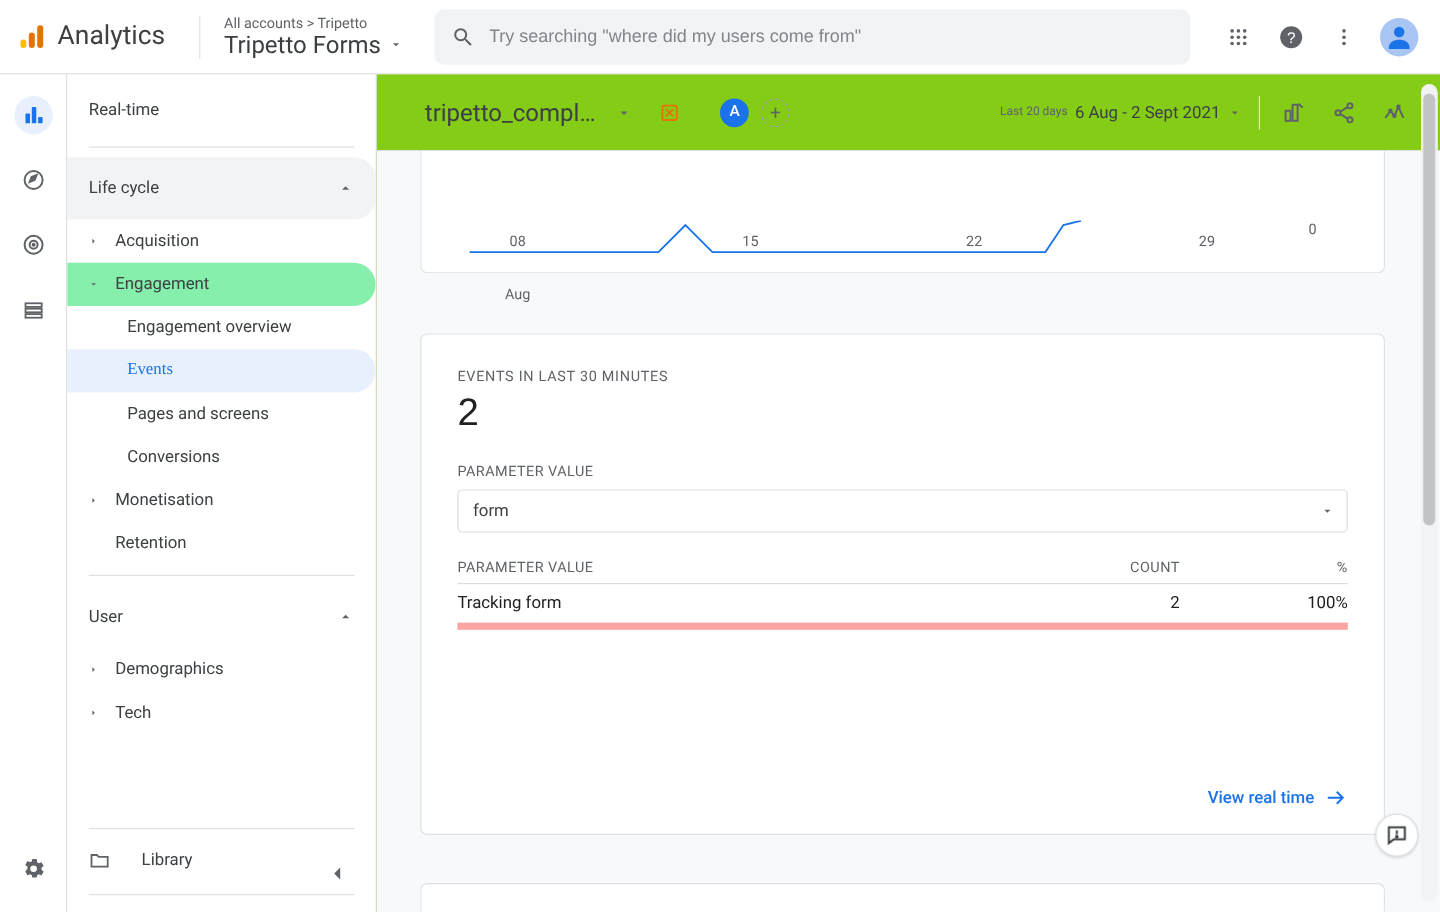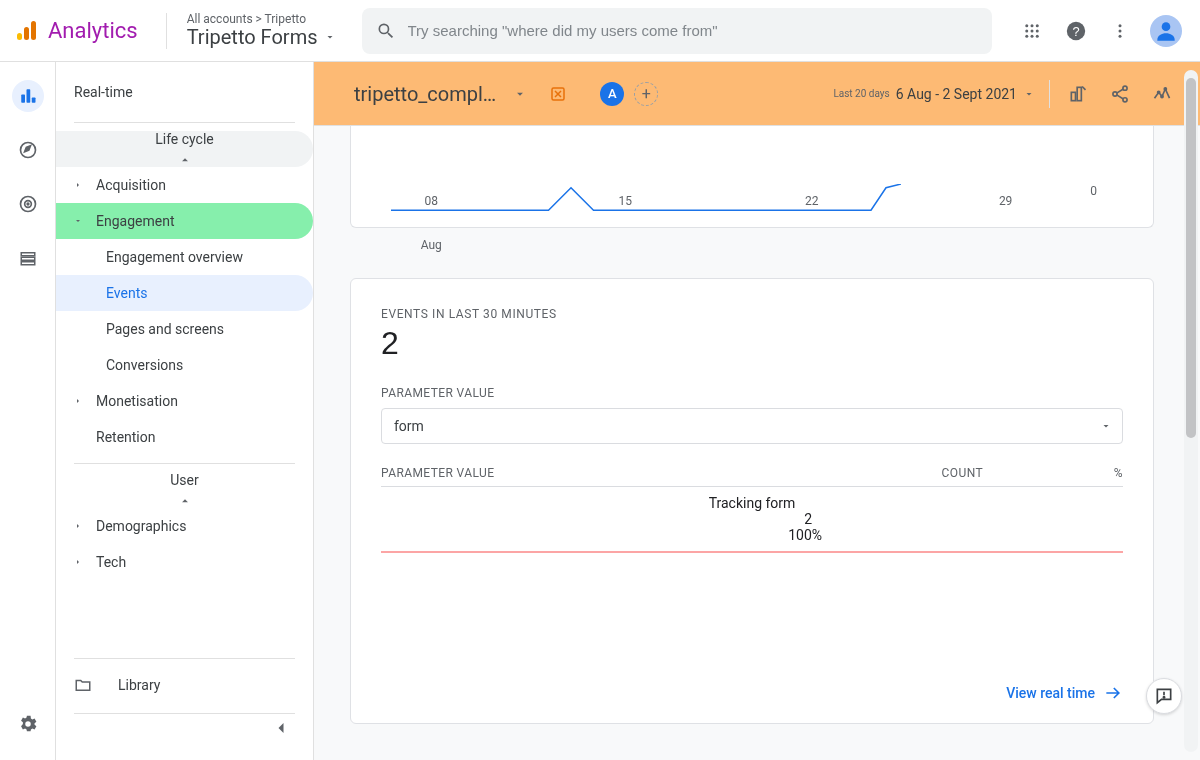"Analytics" .logo-text { color: #a21caf -> #404040 }
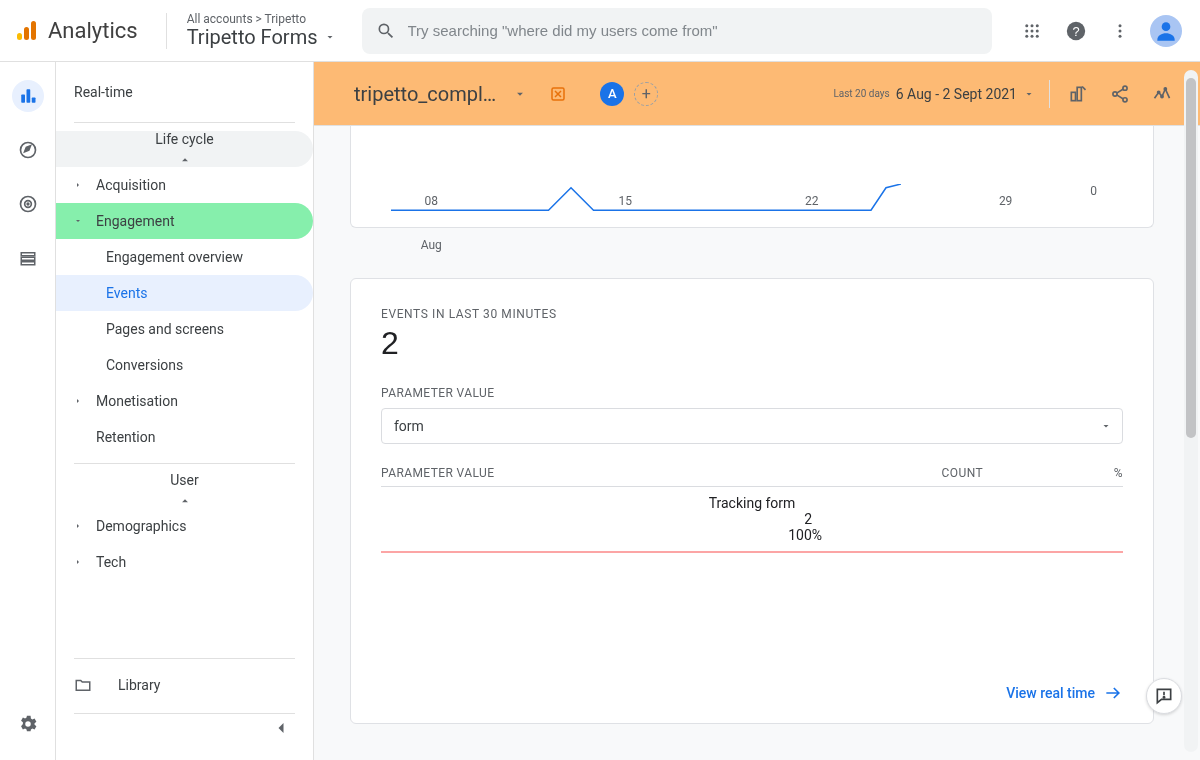"tripetto_compl…" .main { background: #fdba74 -> #84cc16 }
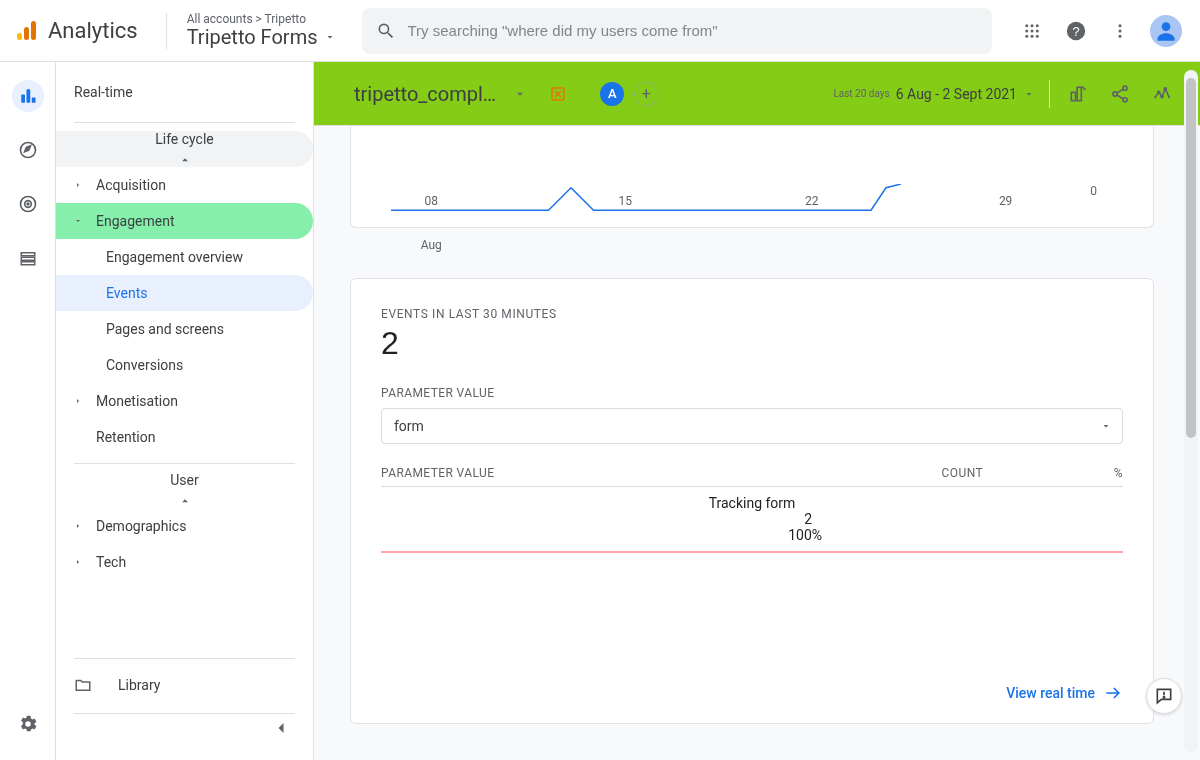"Life cycle" .nav-section { flex-direction: column -> none; height: 36px -> 52px }
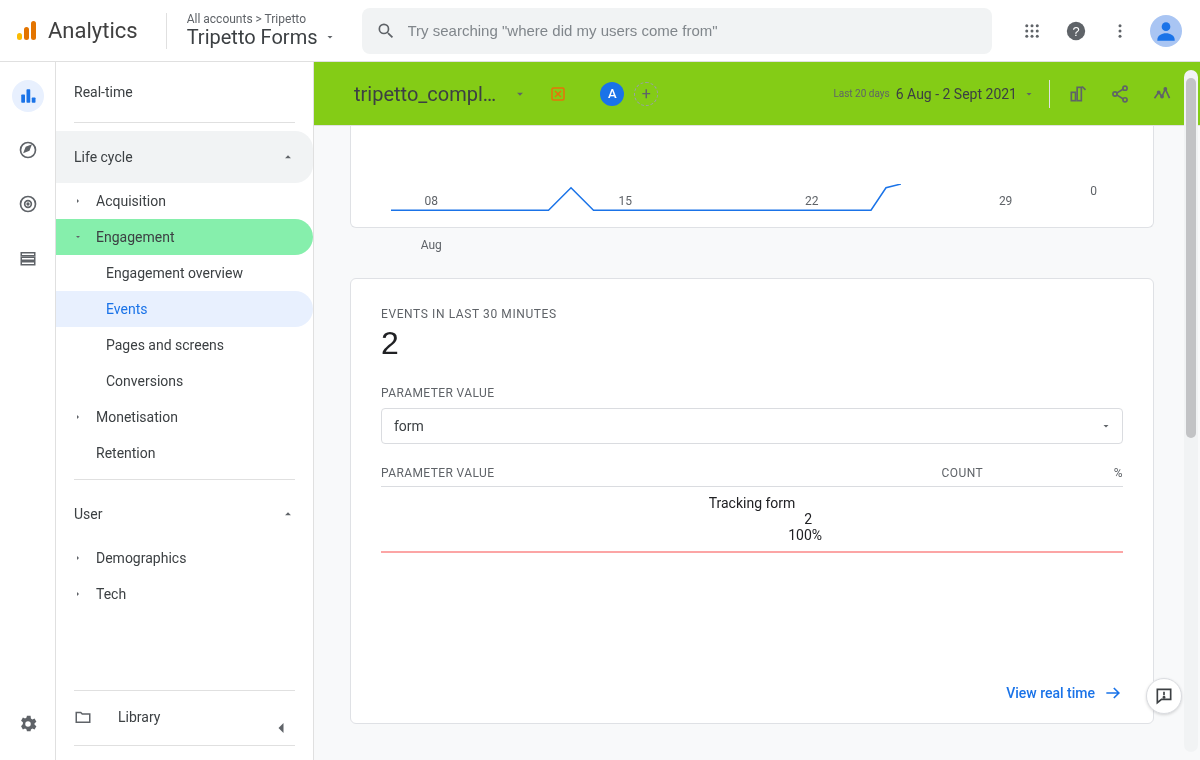"Events" .nav-leaf.active { font-family: none -> Liberation Serif, serif }
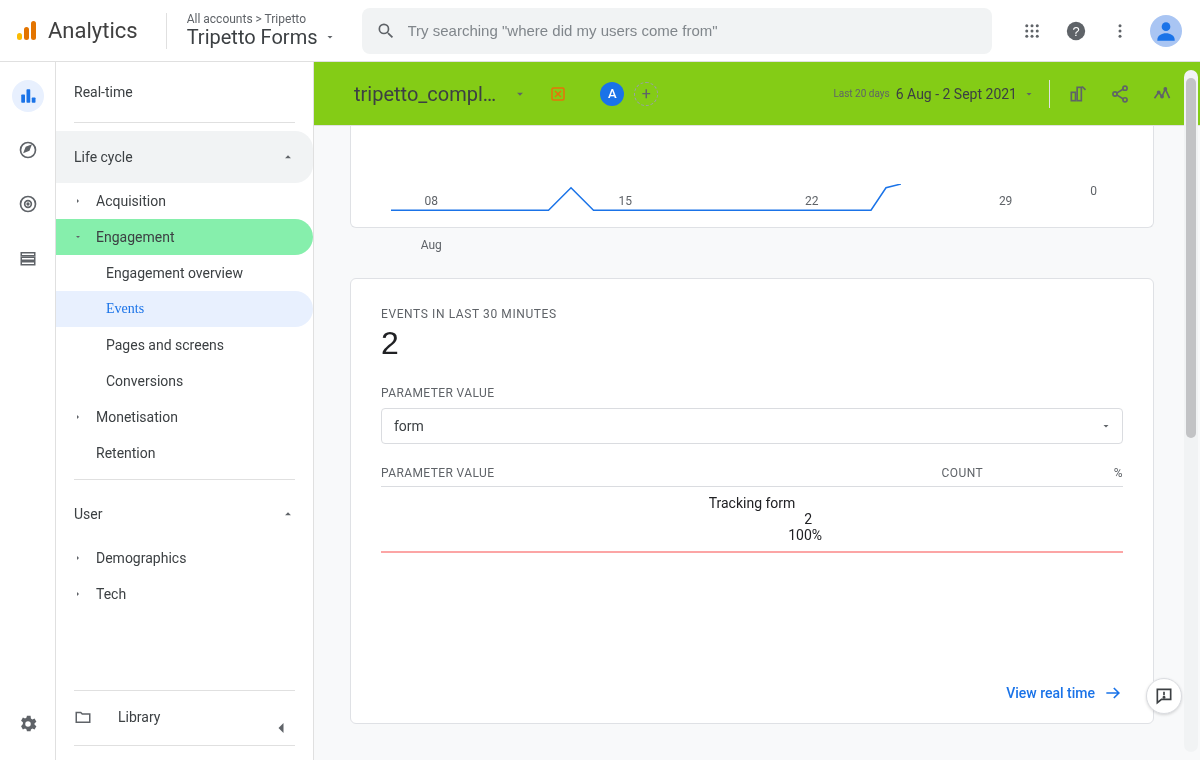"Tracking form" .tbl-row { border-bottom: 2px solid #fca5a5 -> 6px solid #fca5a5; flex-direction: column -> none }
